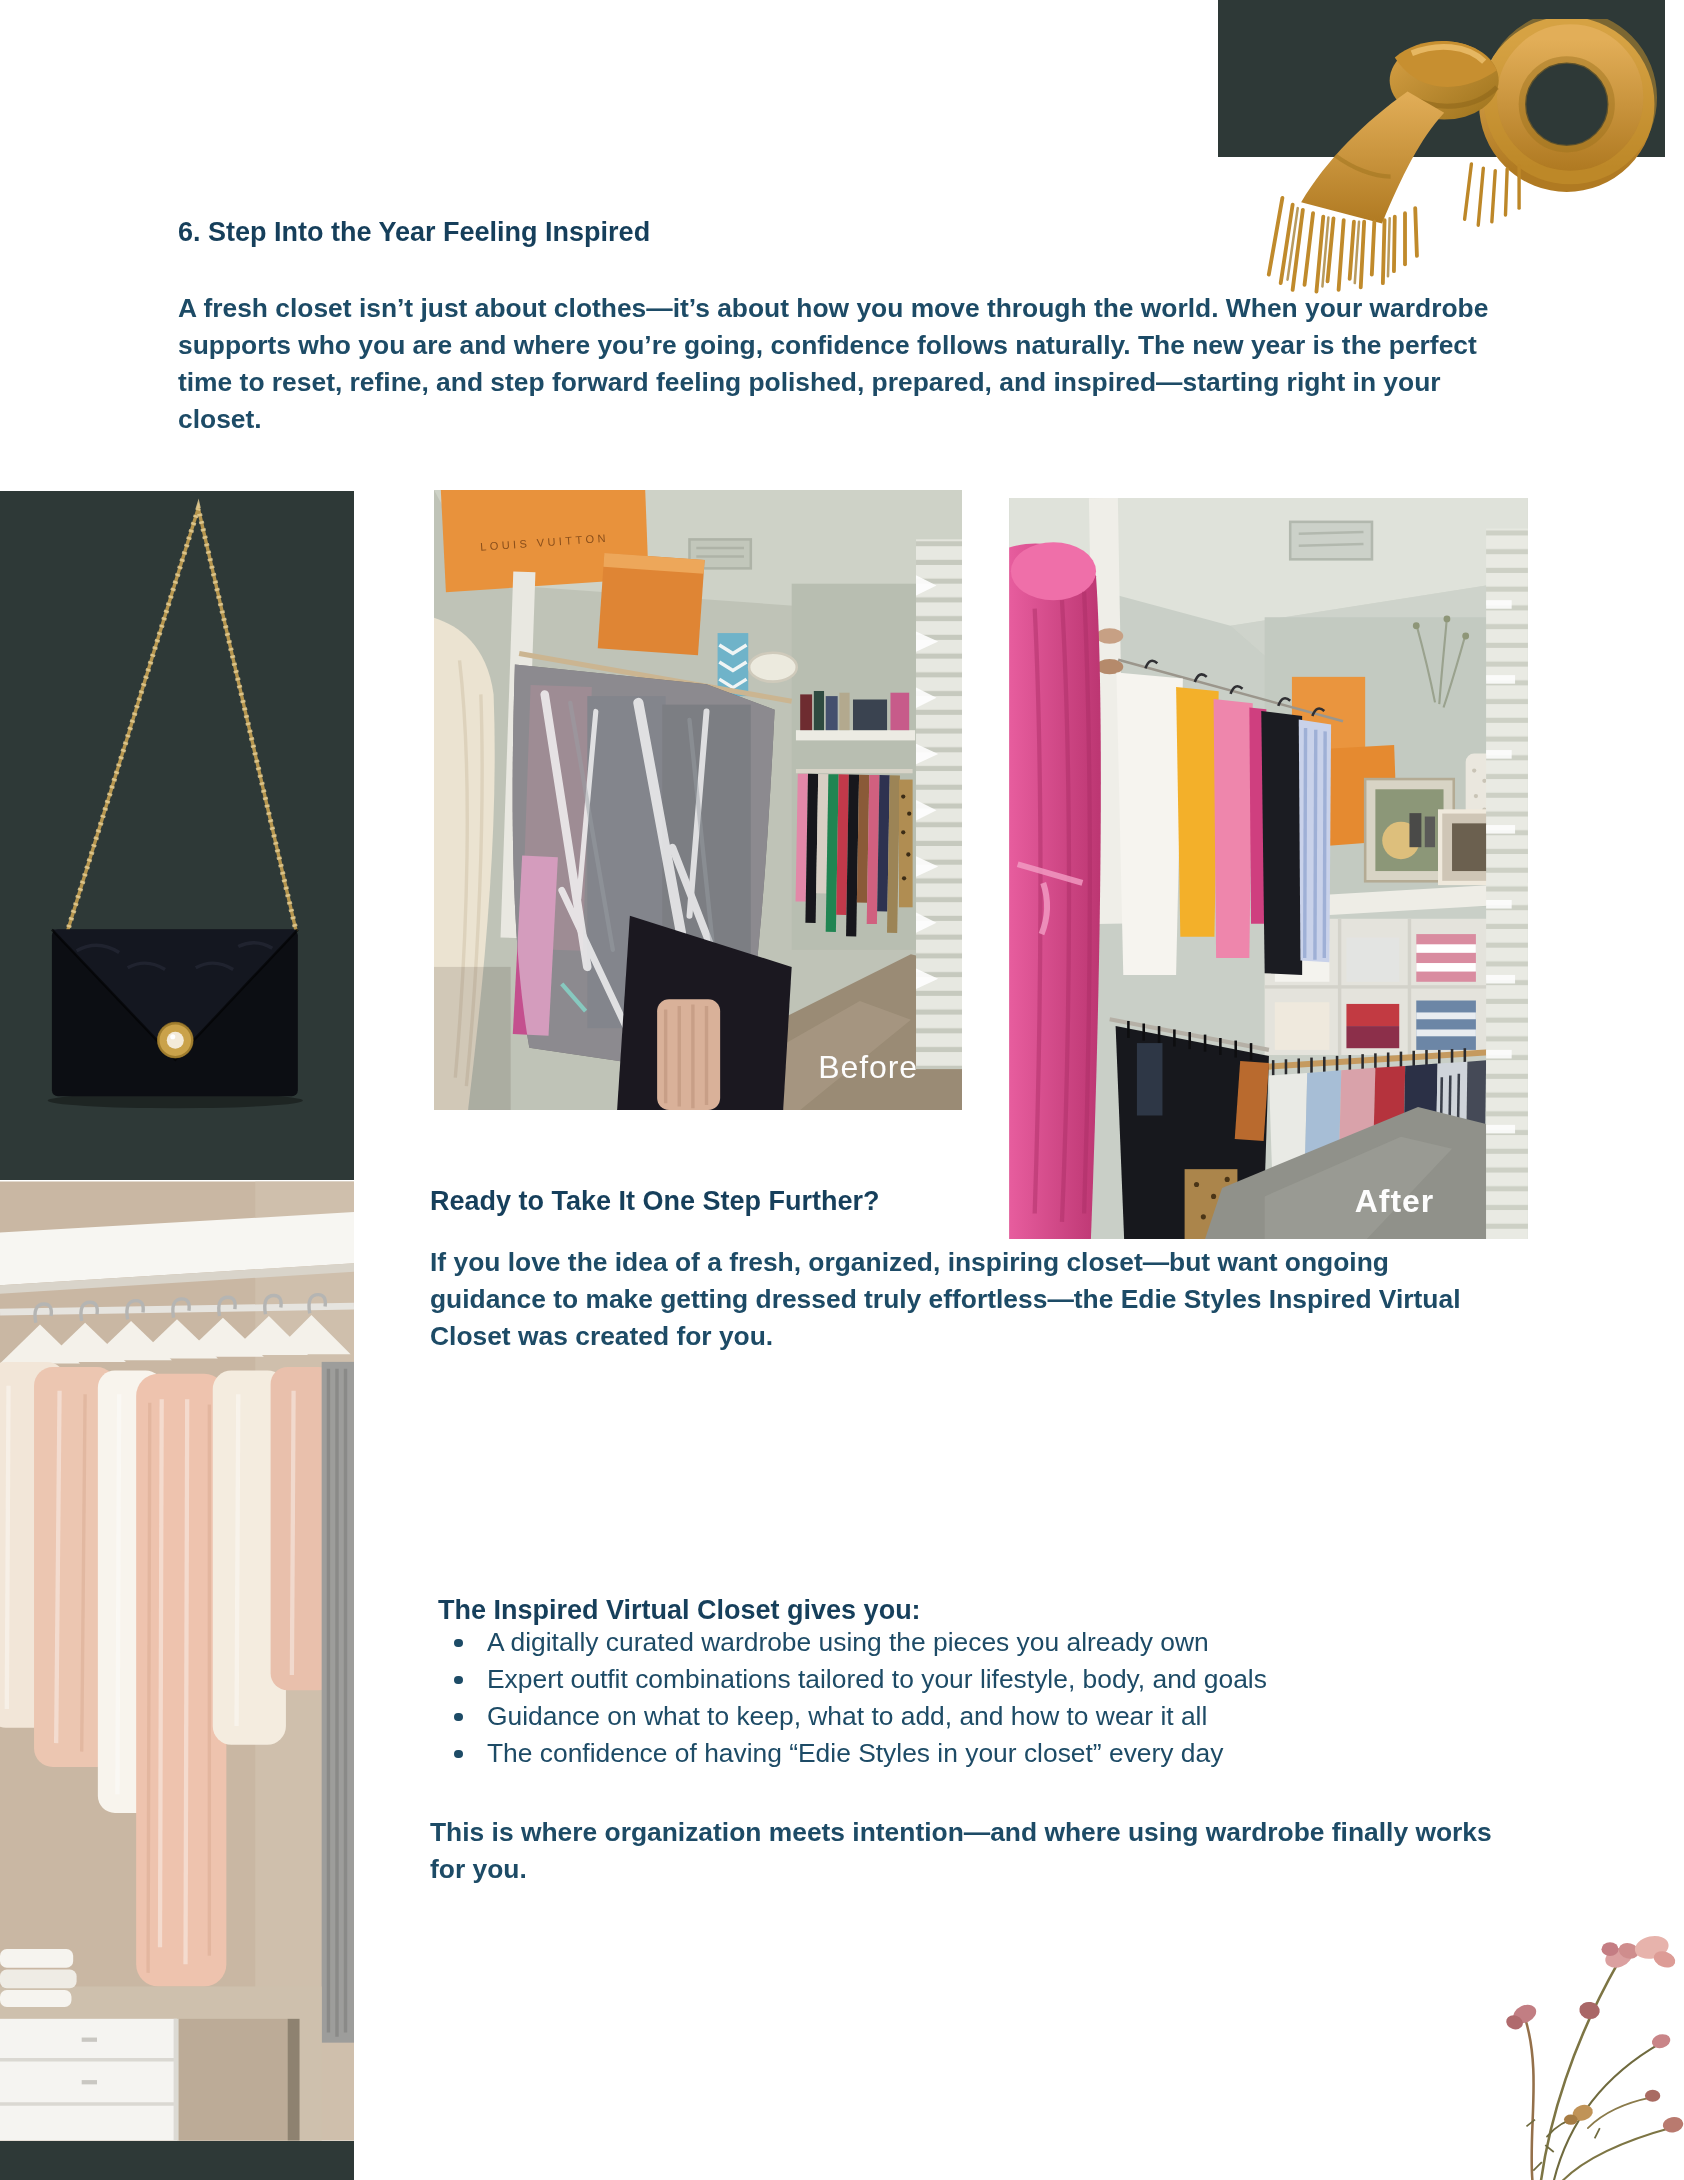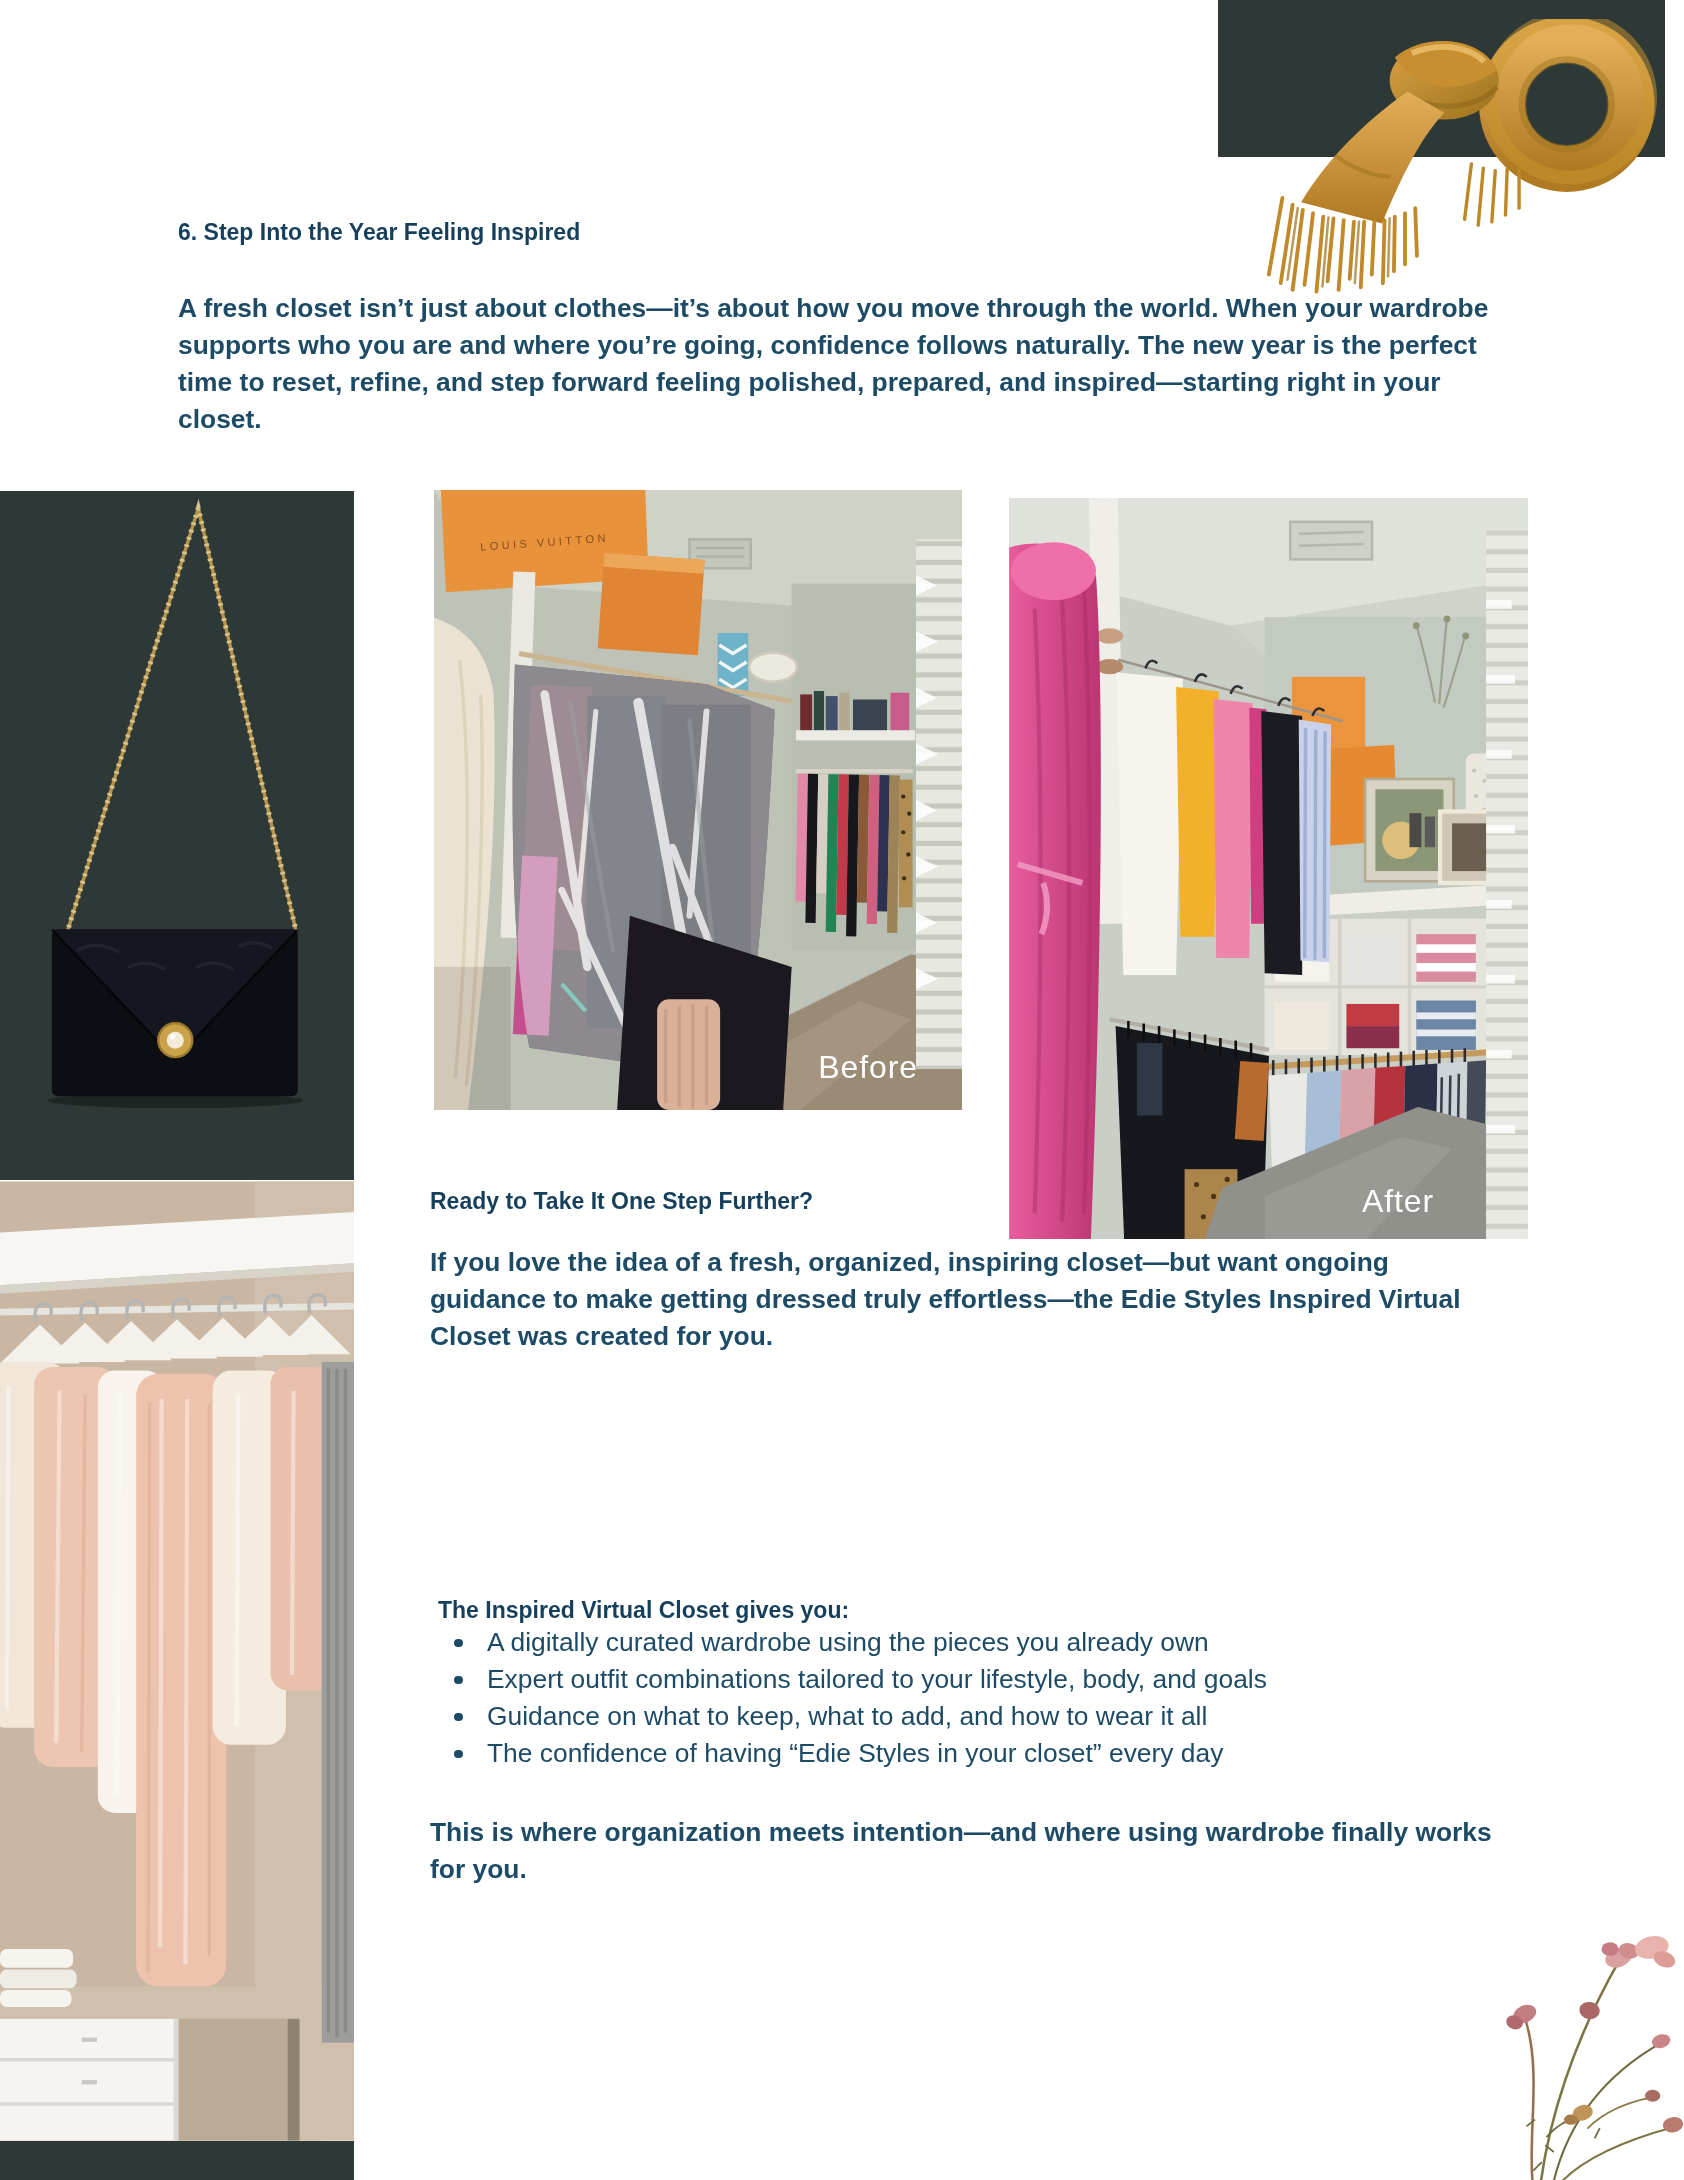"6. Step Into the Year" .h-main { font-size: 23px -> 27px }
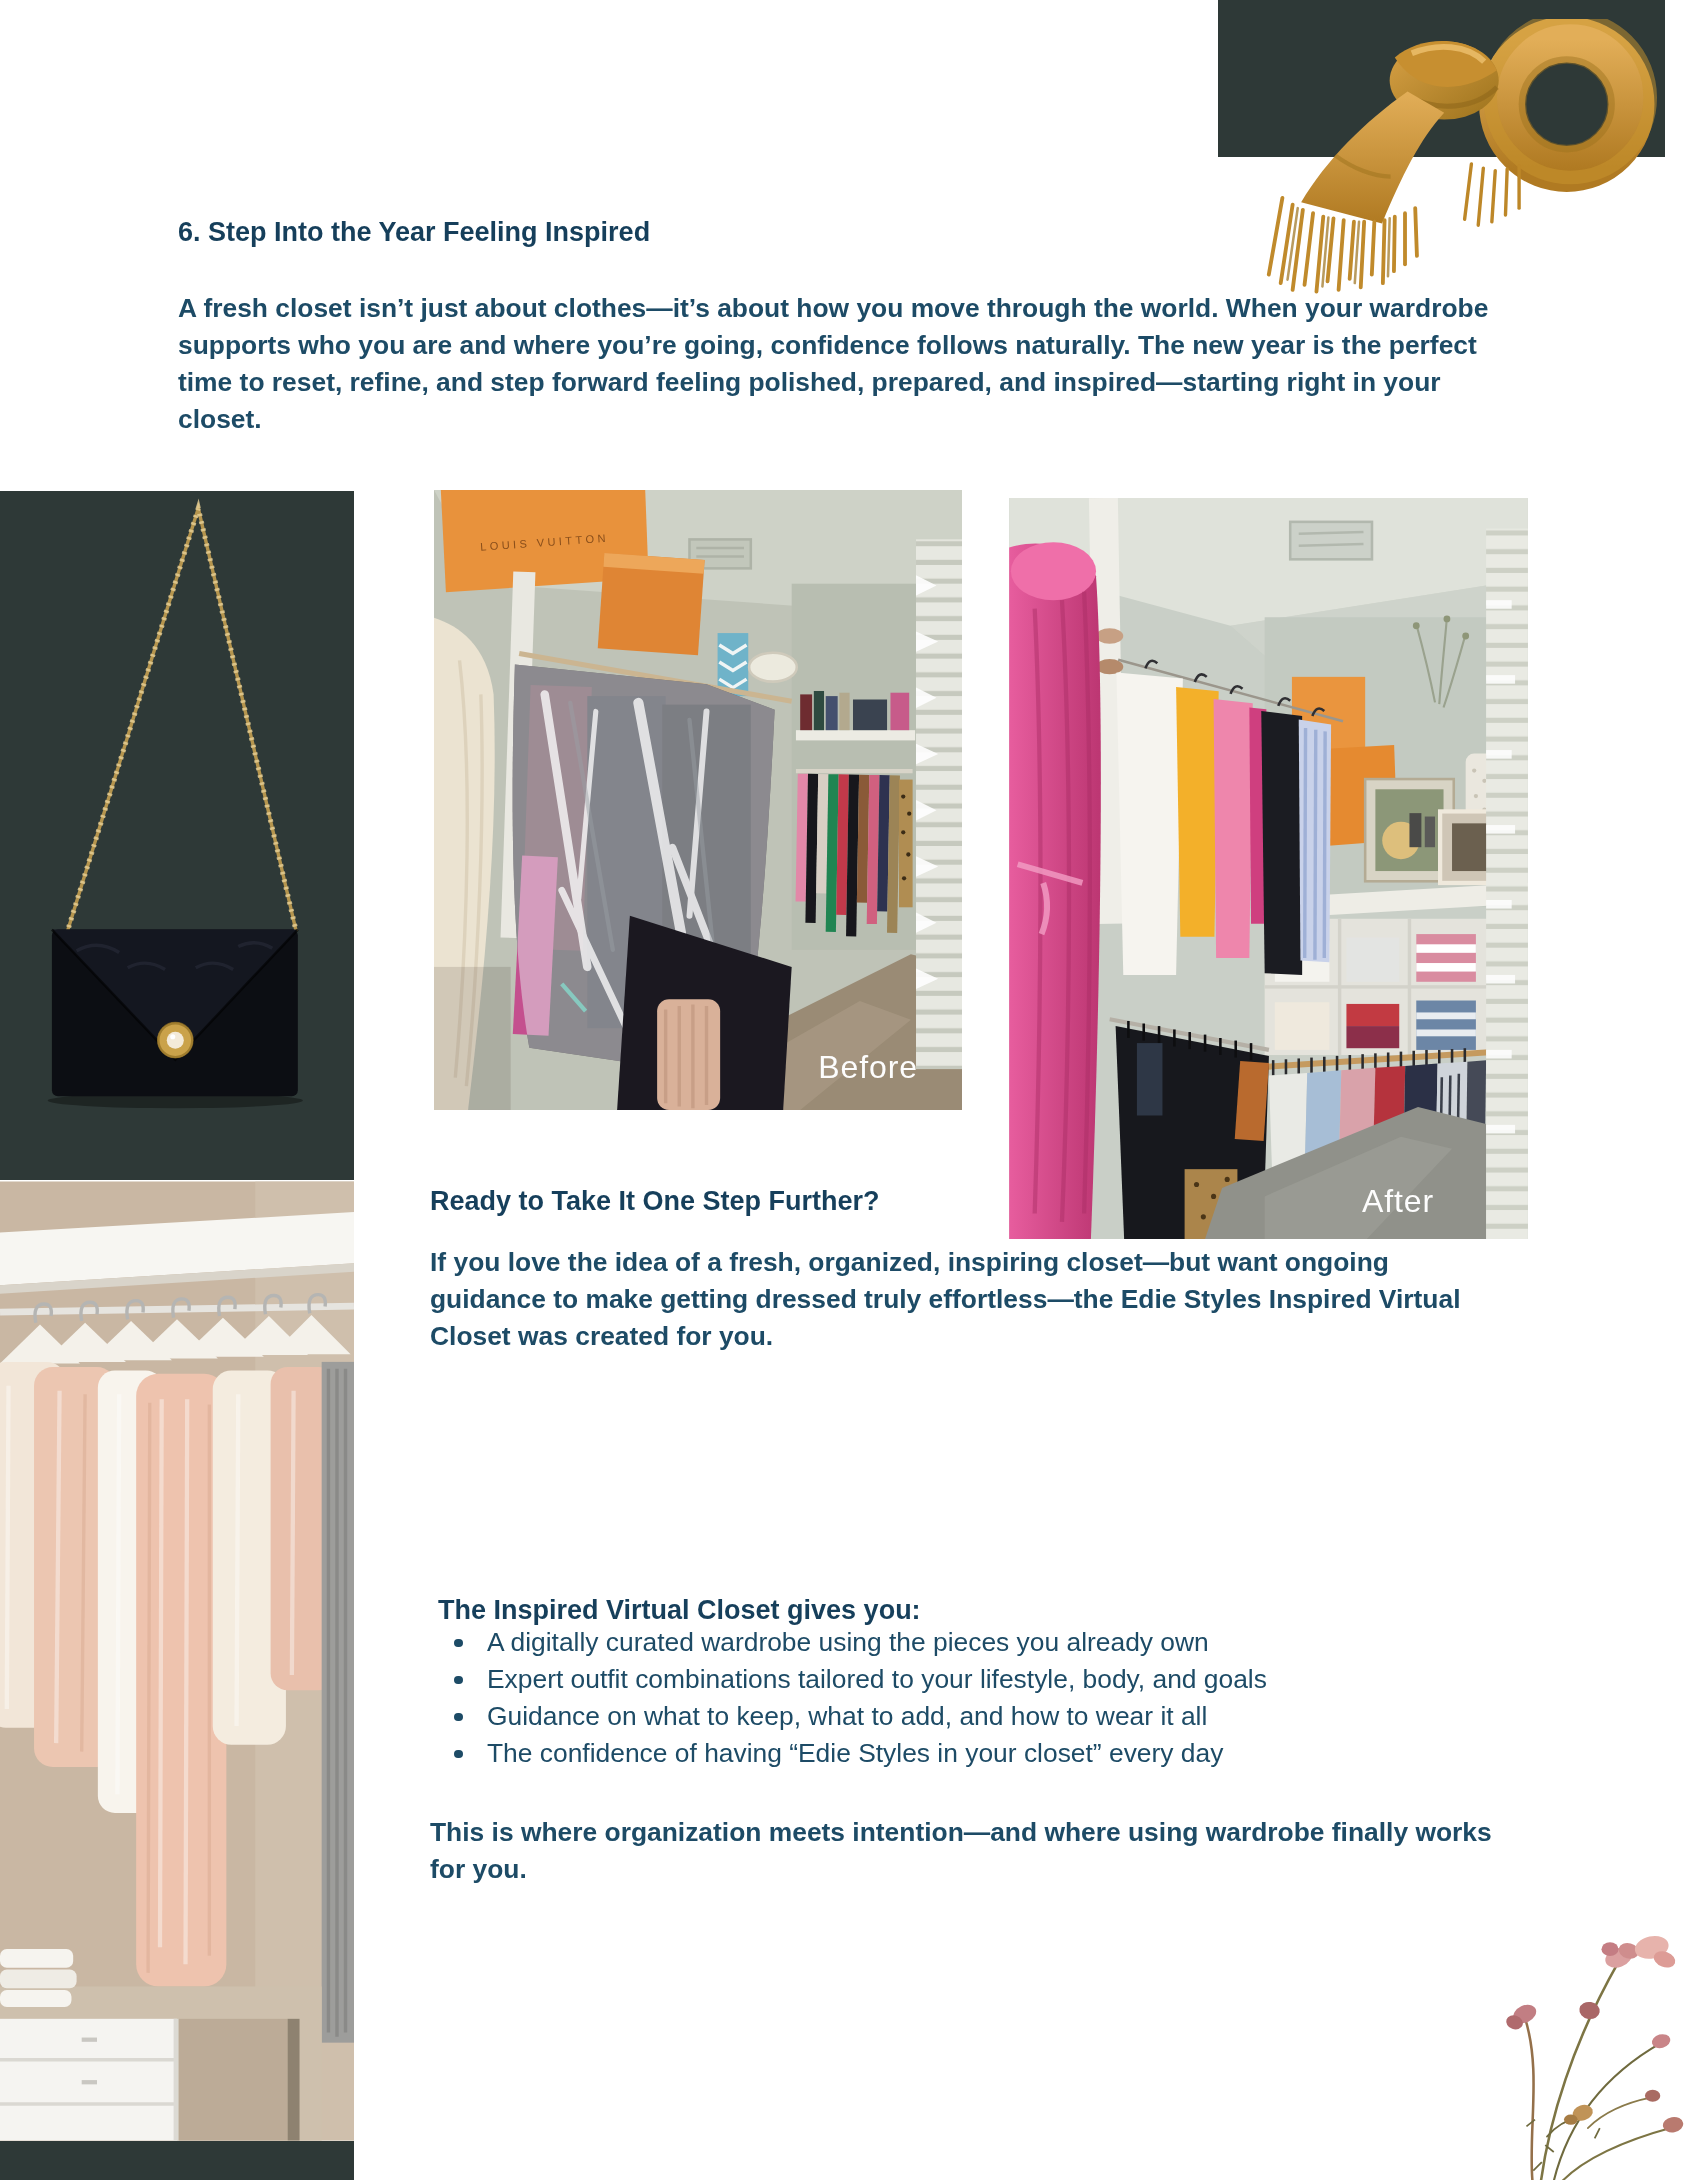"After" #after-photo { font-weight: none -> bold }
